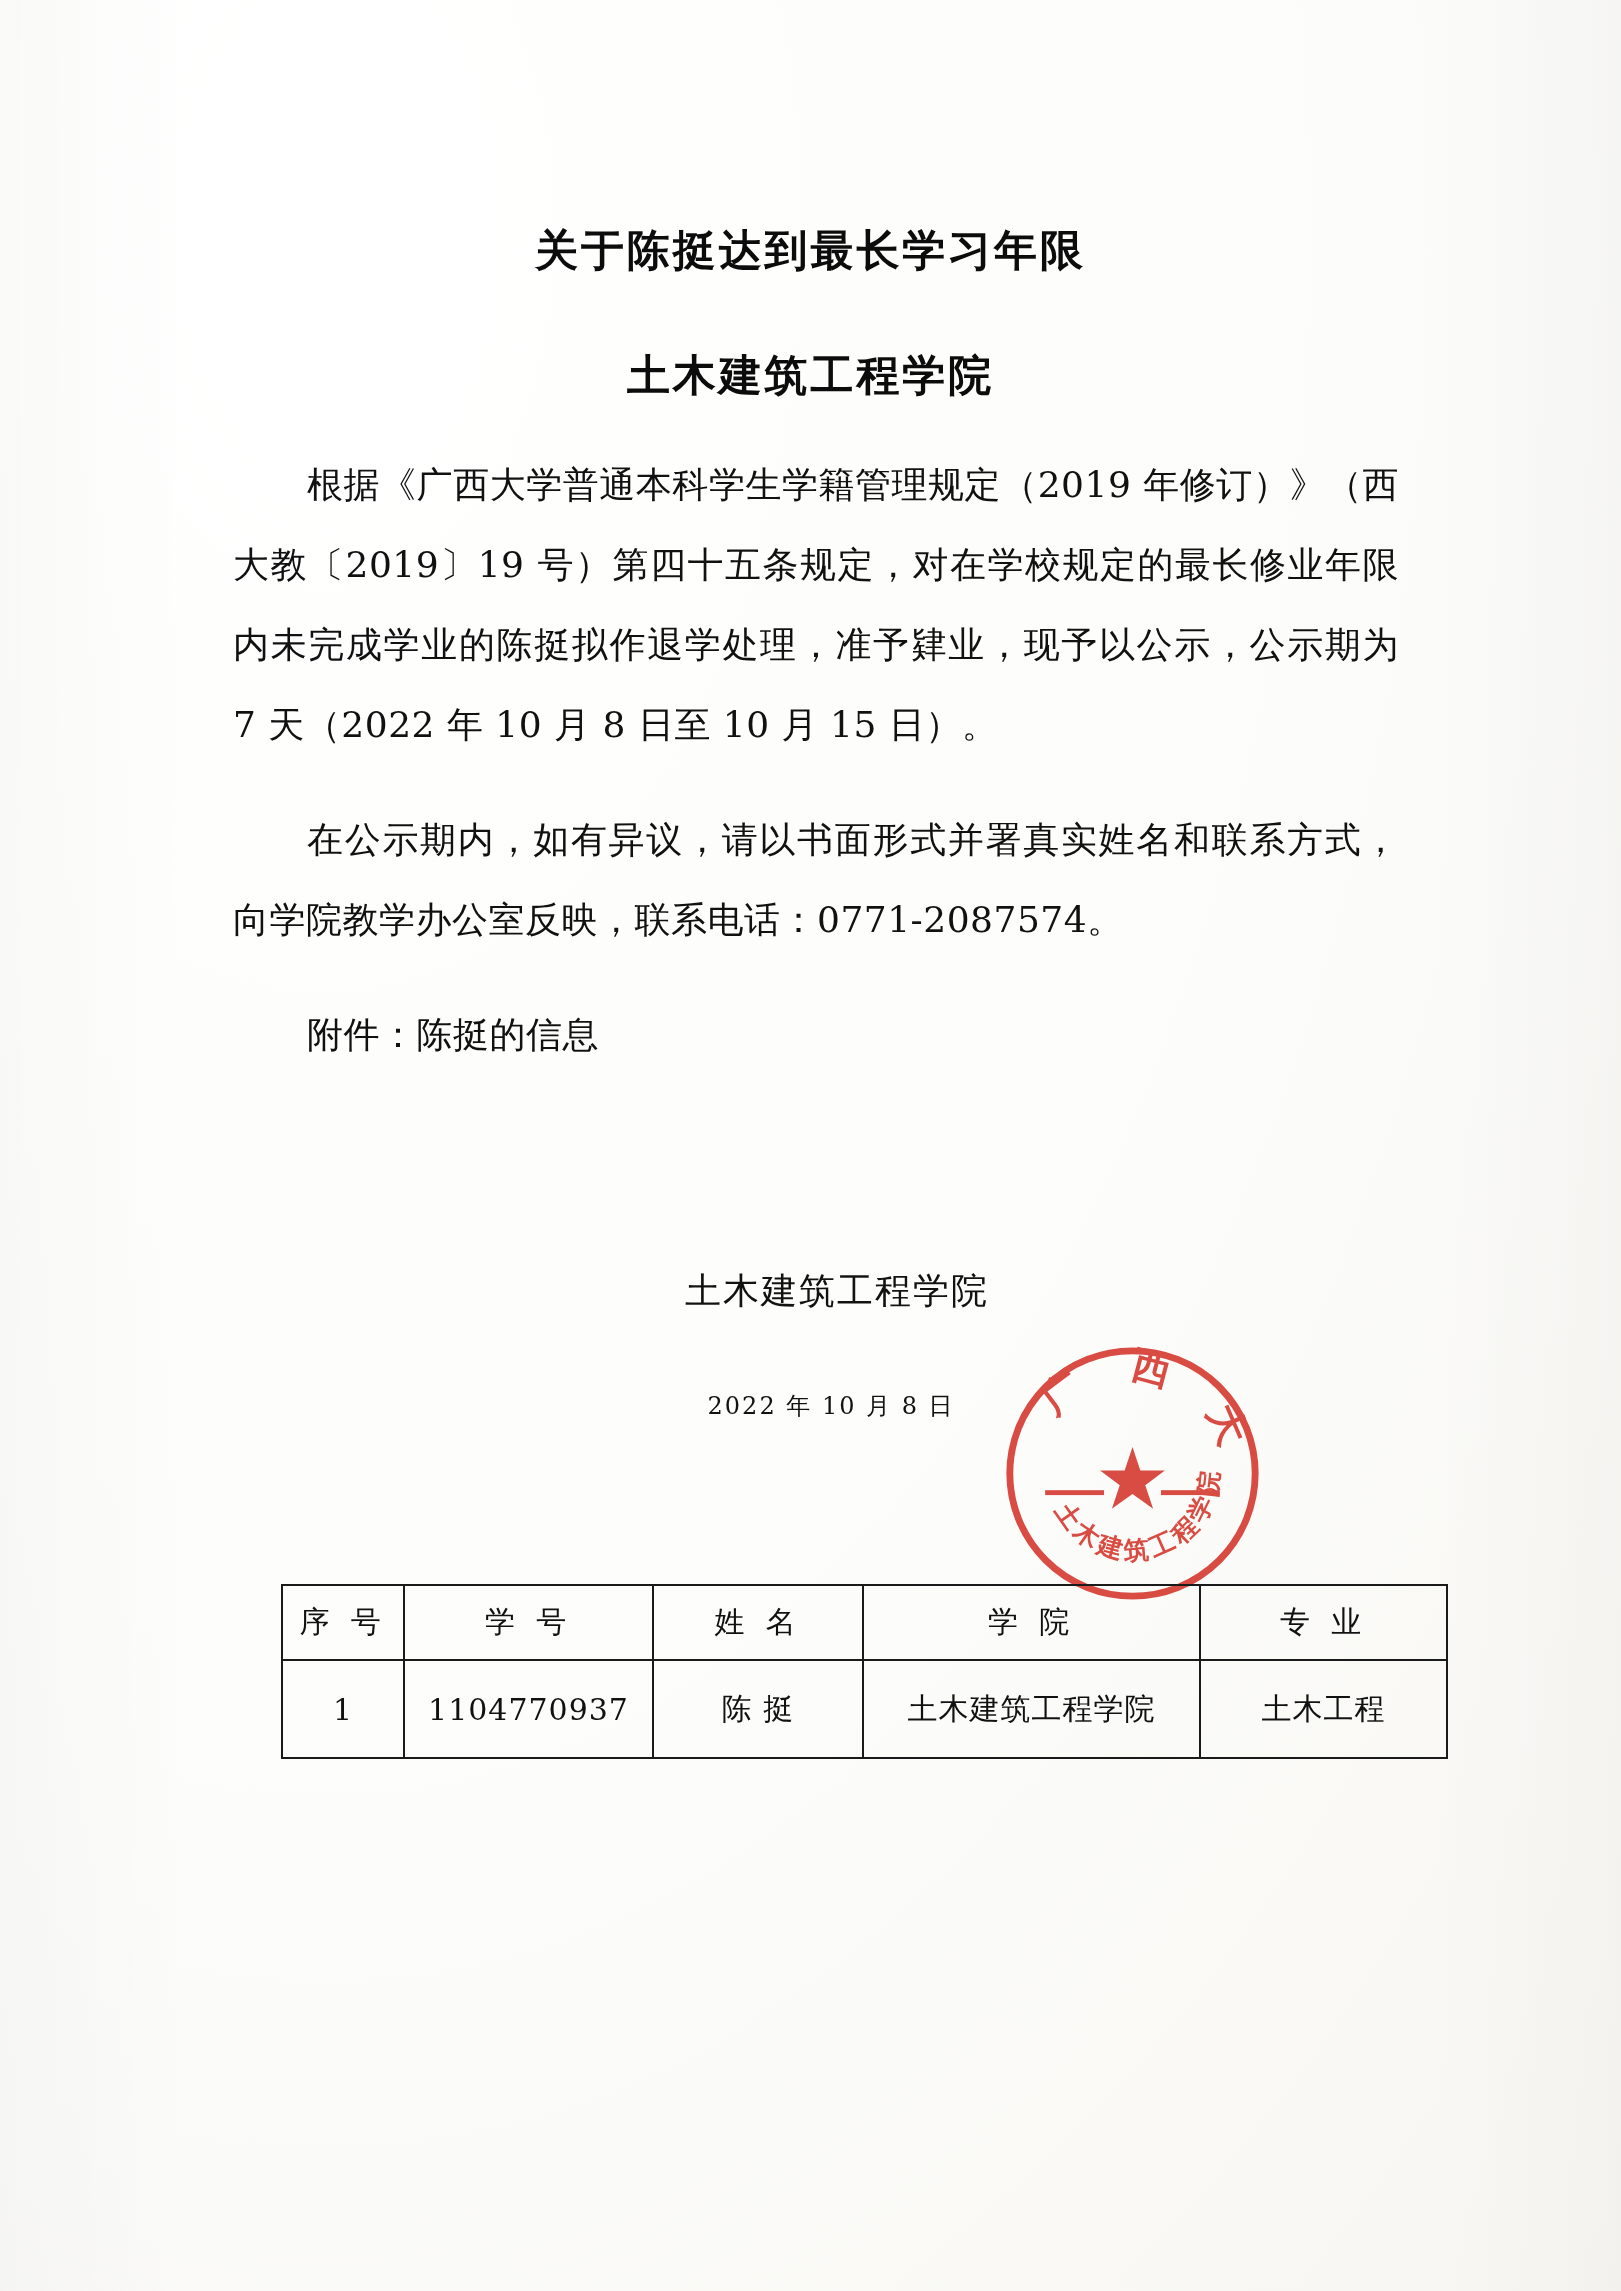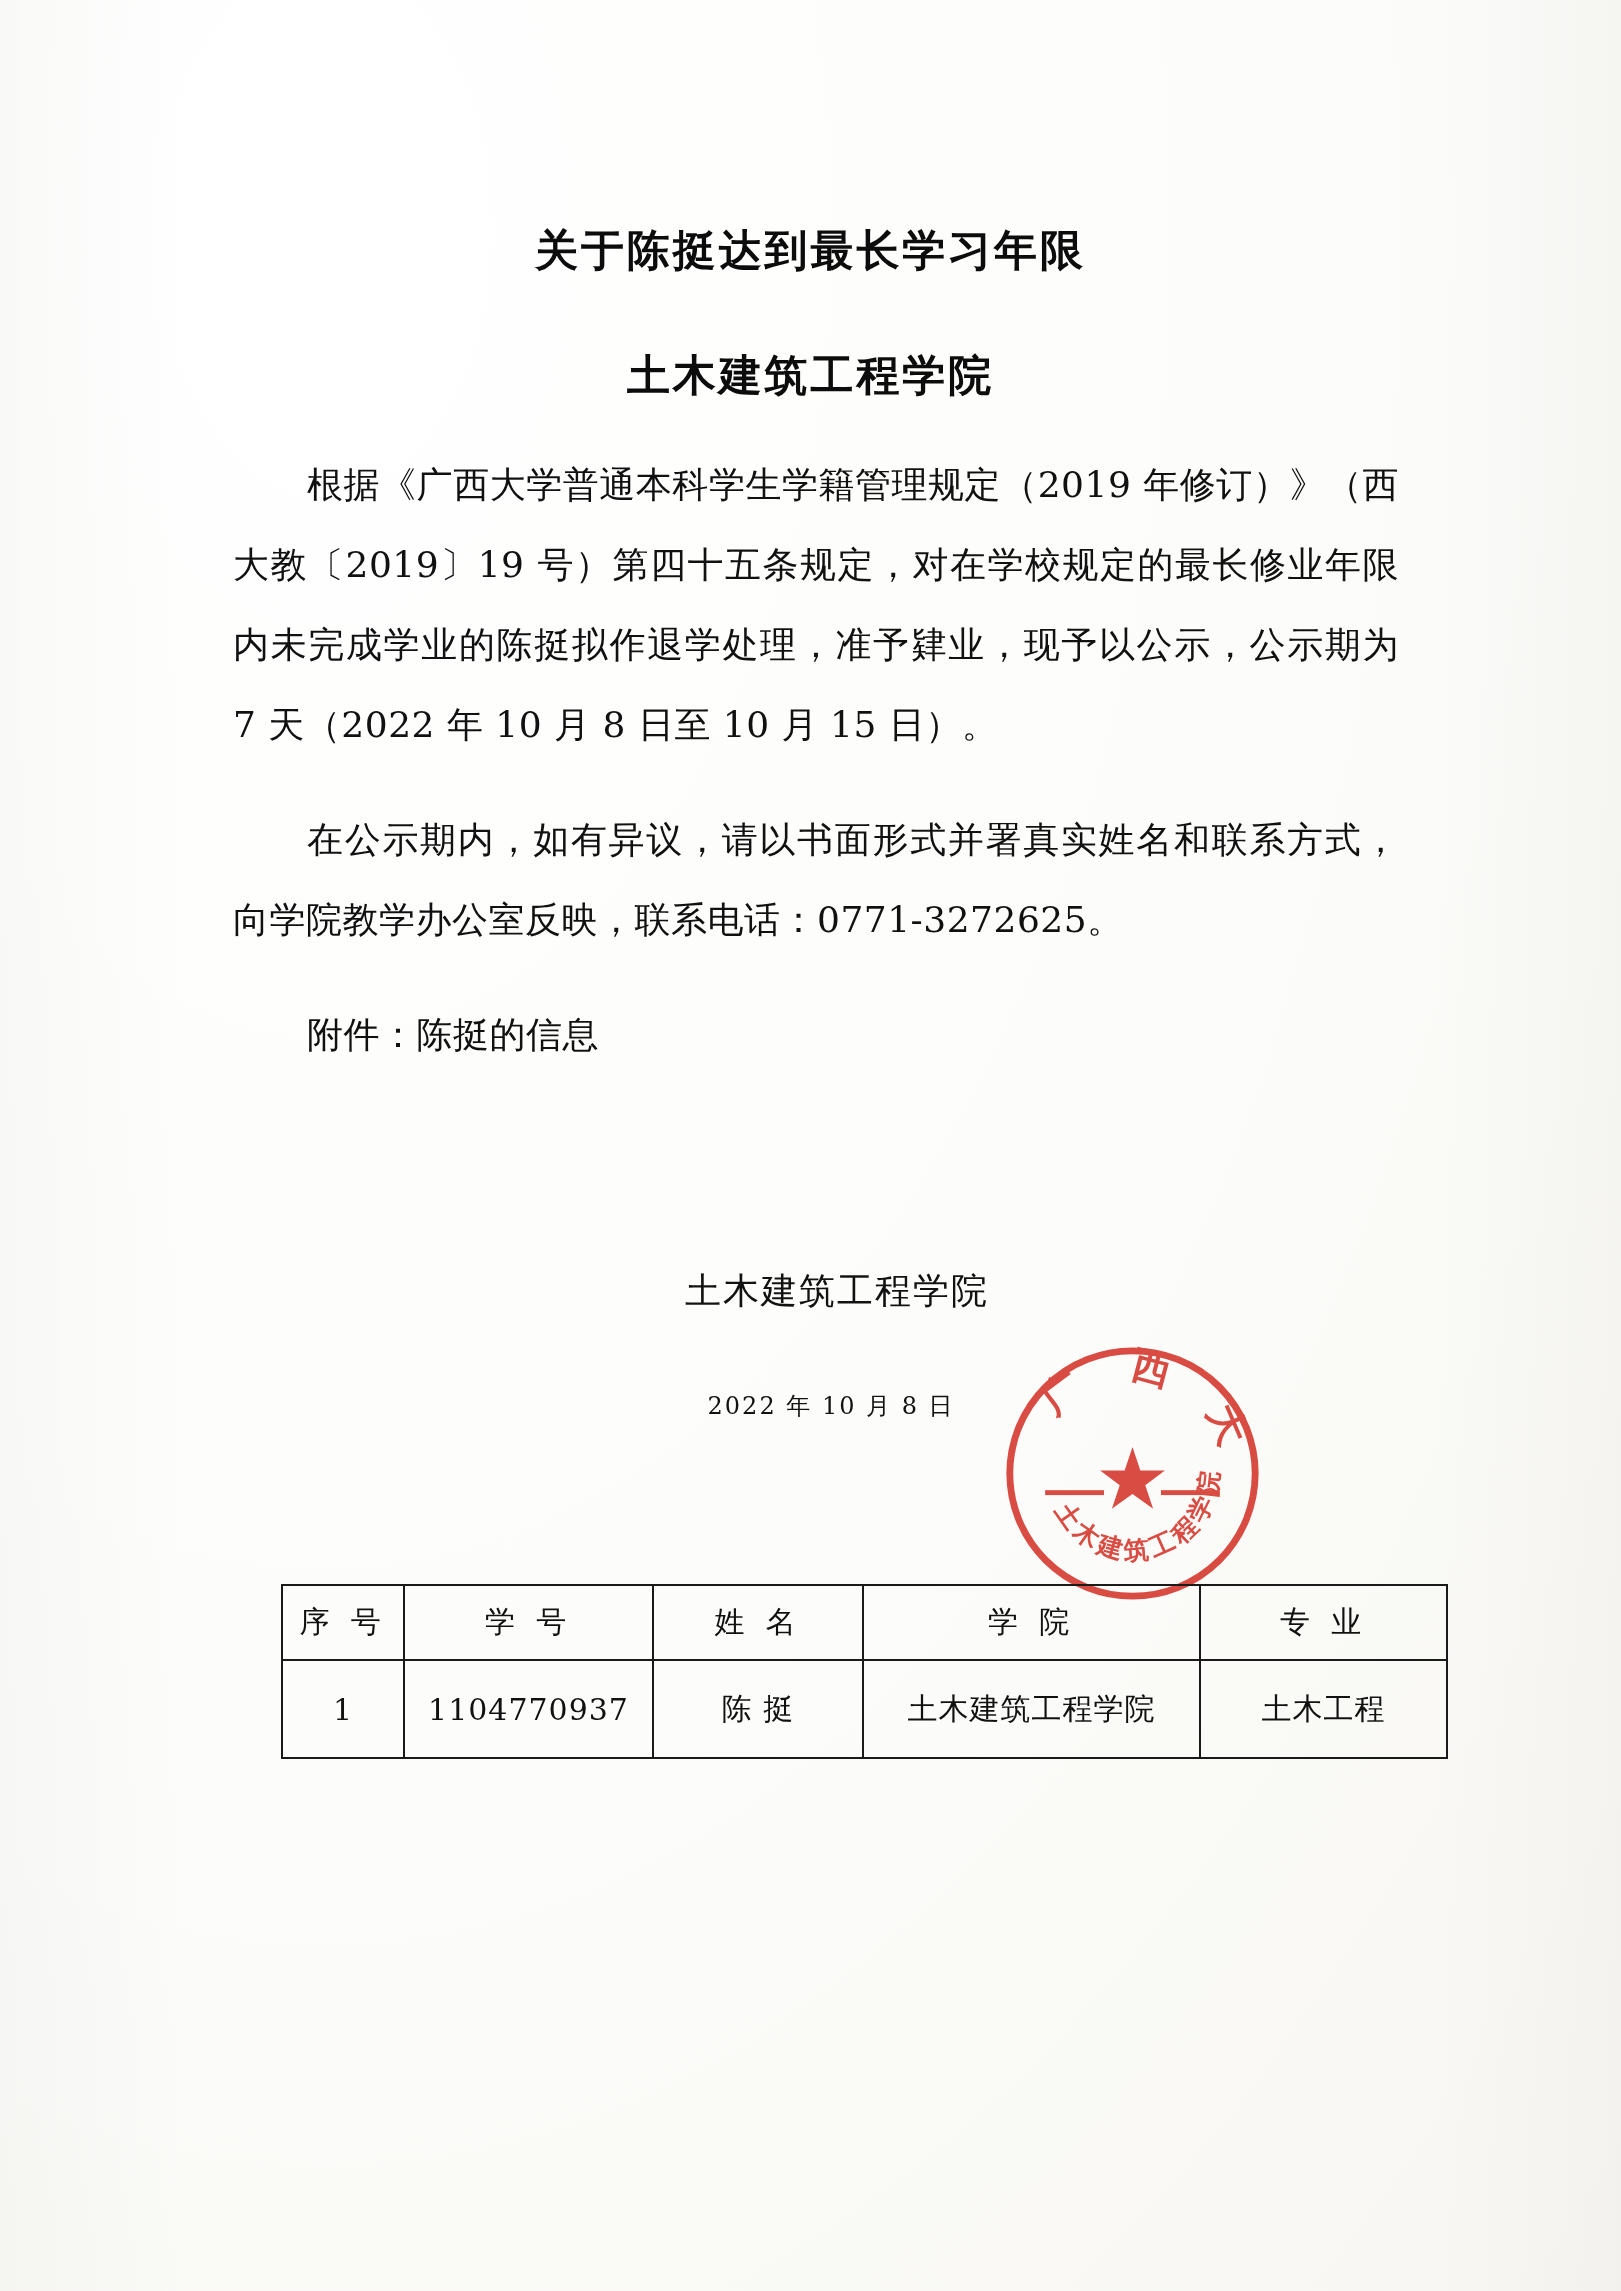"在公示期内，如有异议，请以书面形式并署真实姓名和联系方式，向学院教学办公室反映，" p.para { text: 0771-3272625 -> 0771-2087574 }
